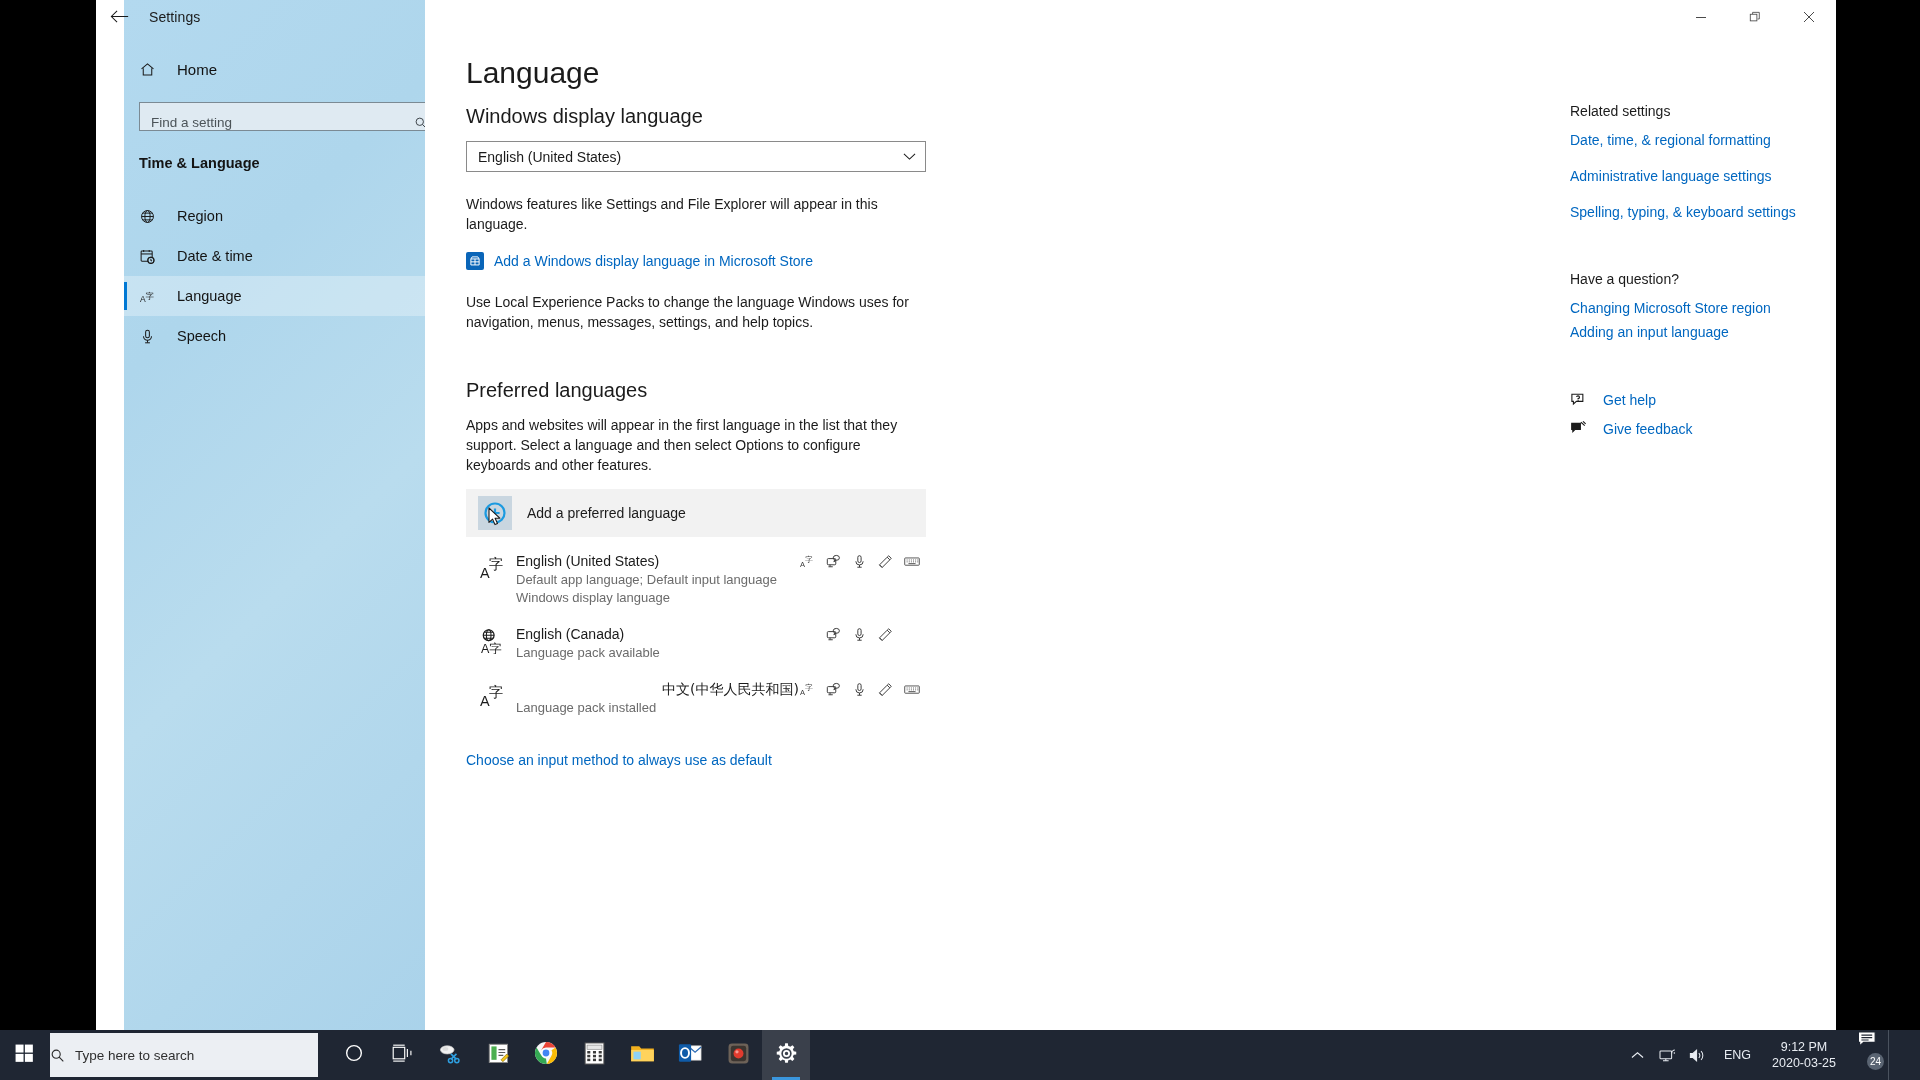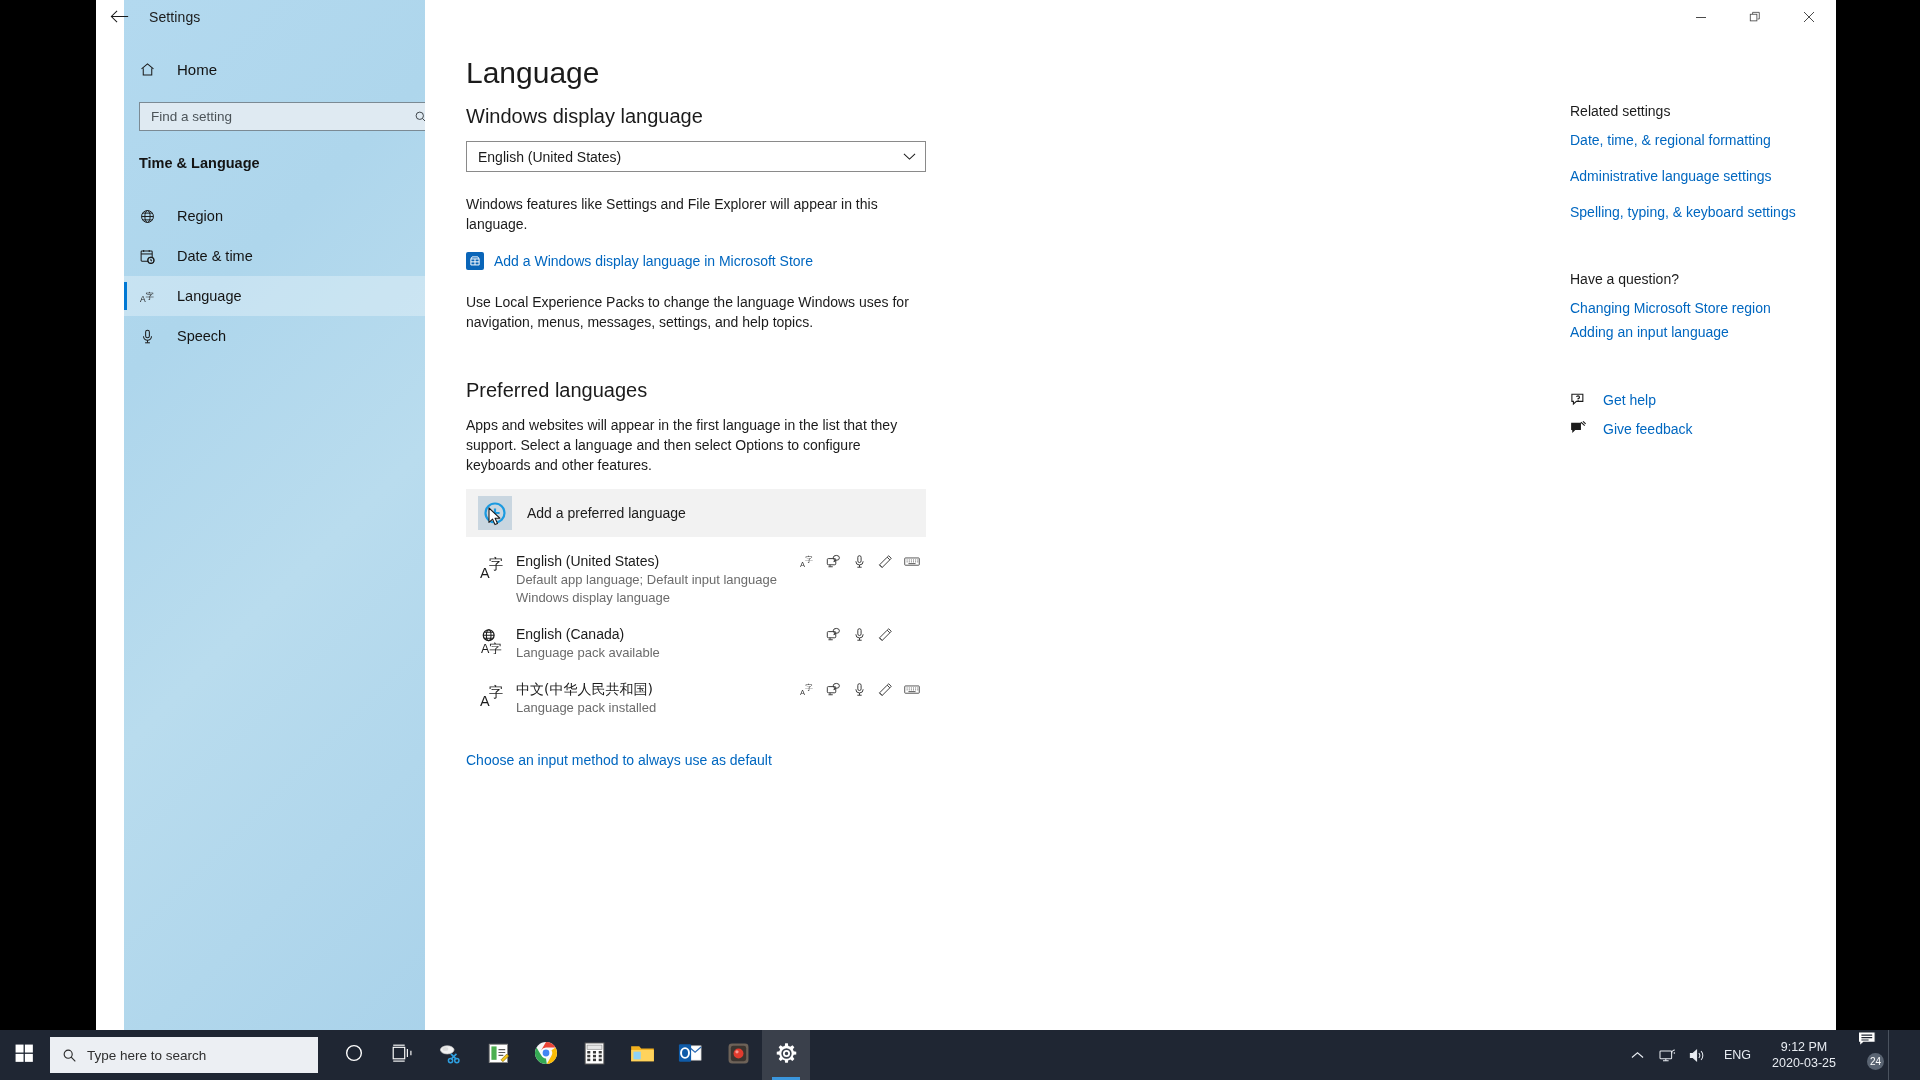"Find a setting" .search-wrap { align-items: center -> flex-end }
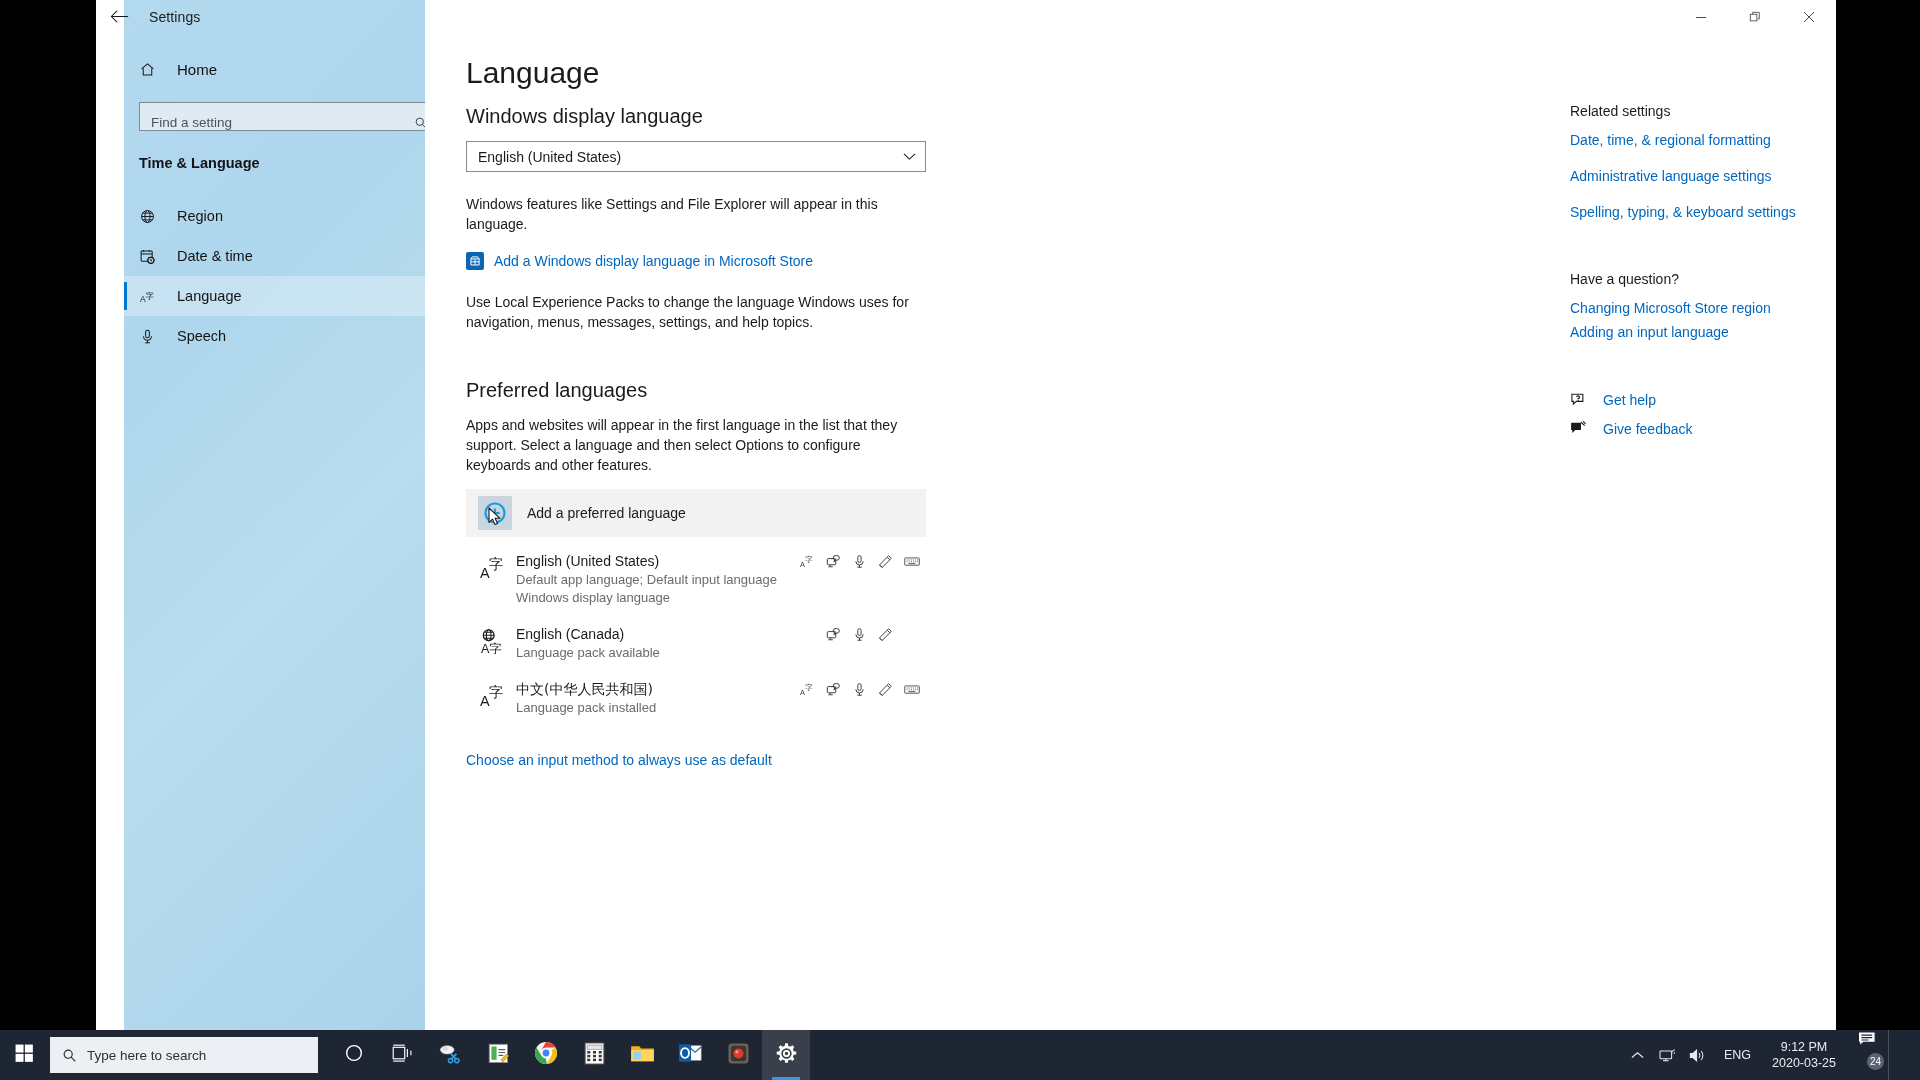"中文(中华人民共和国)" .lang-name.cjk { text-align: none -> right }
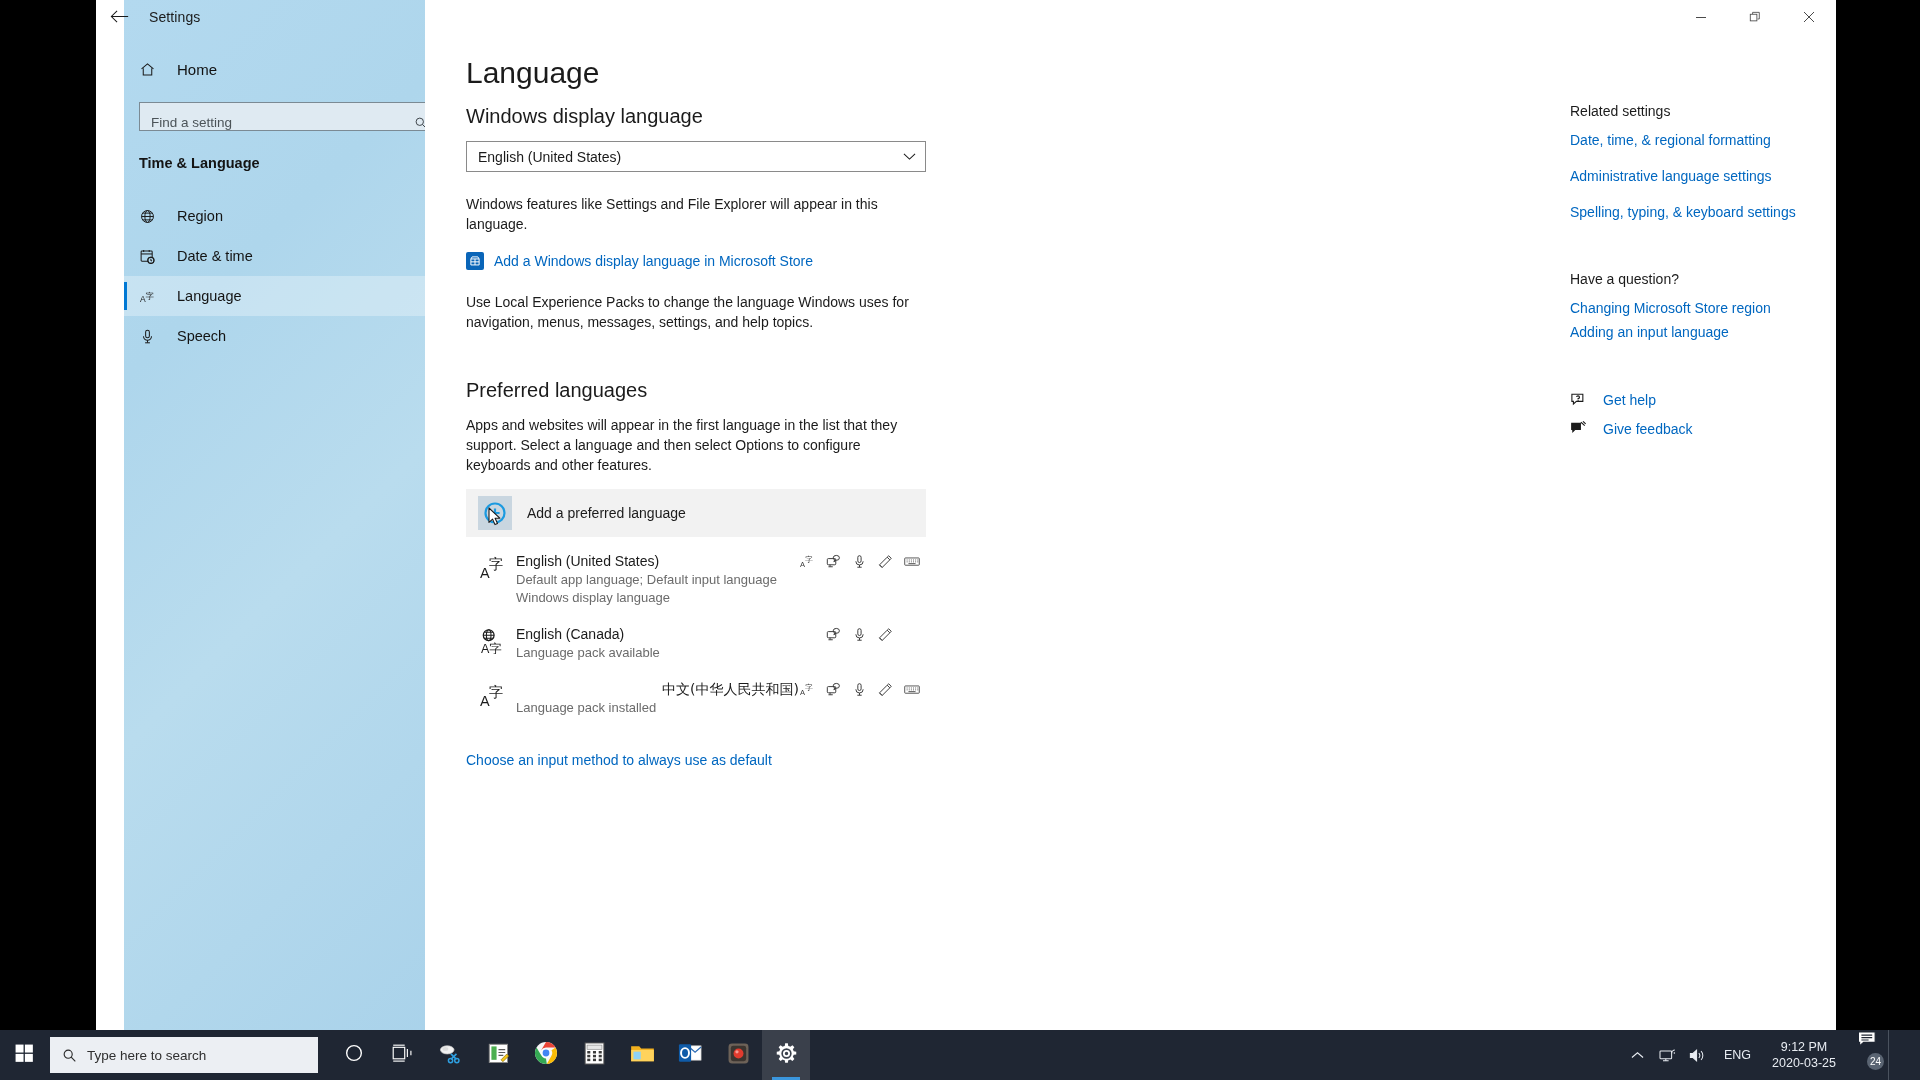"Type here to search" .tb-search { height: 36px -> 44px; padding-left: 12px -> 0 }
